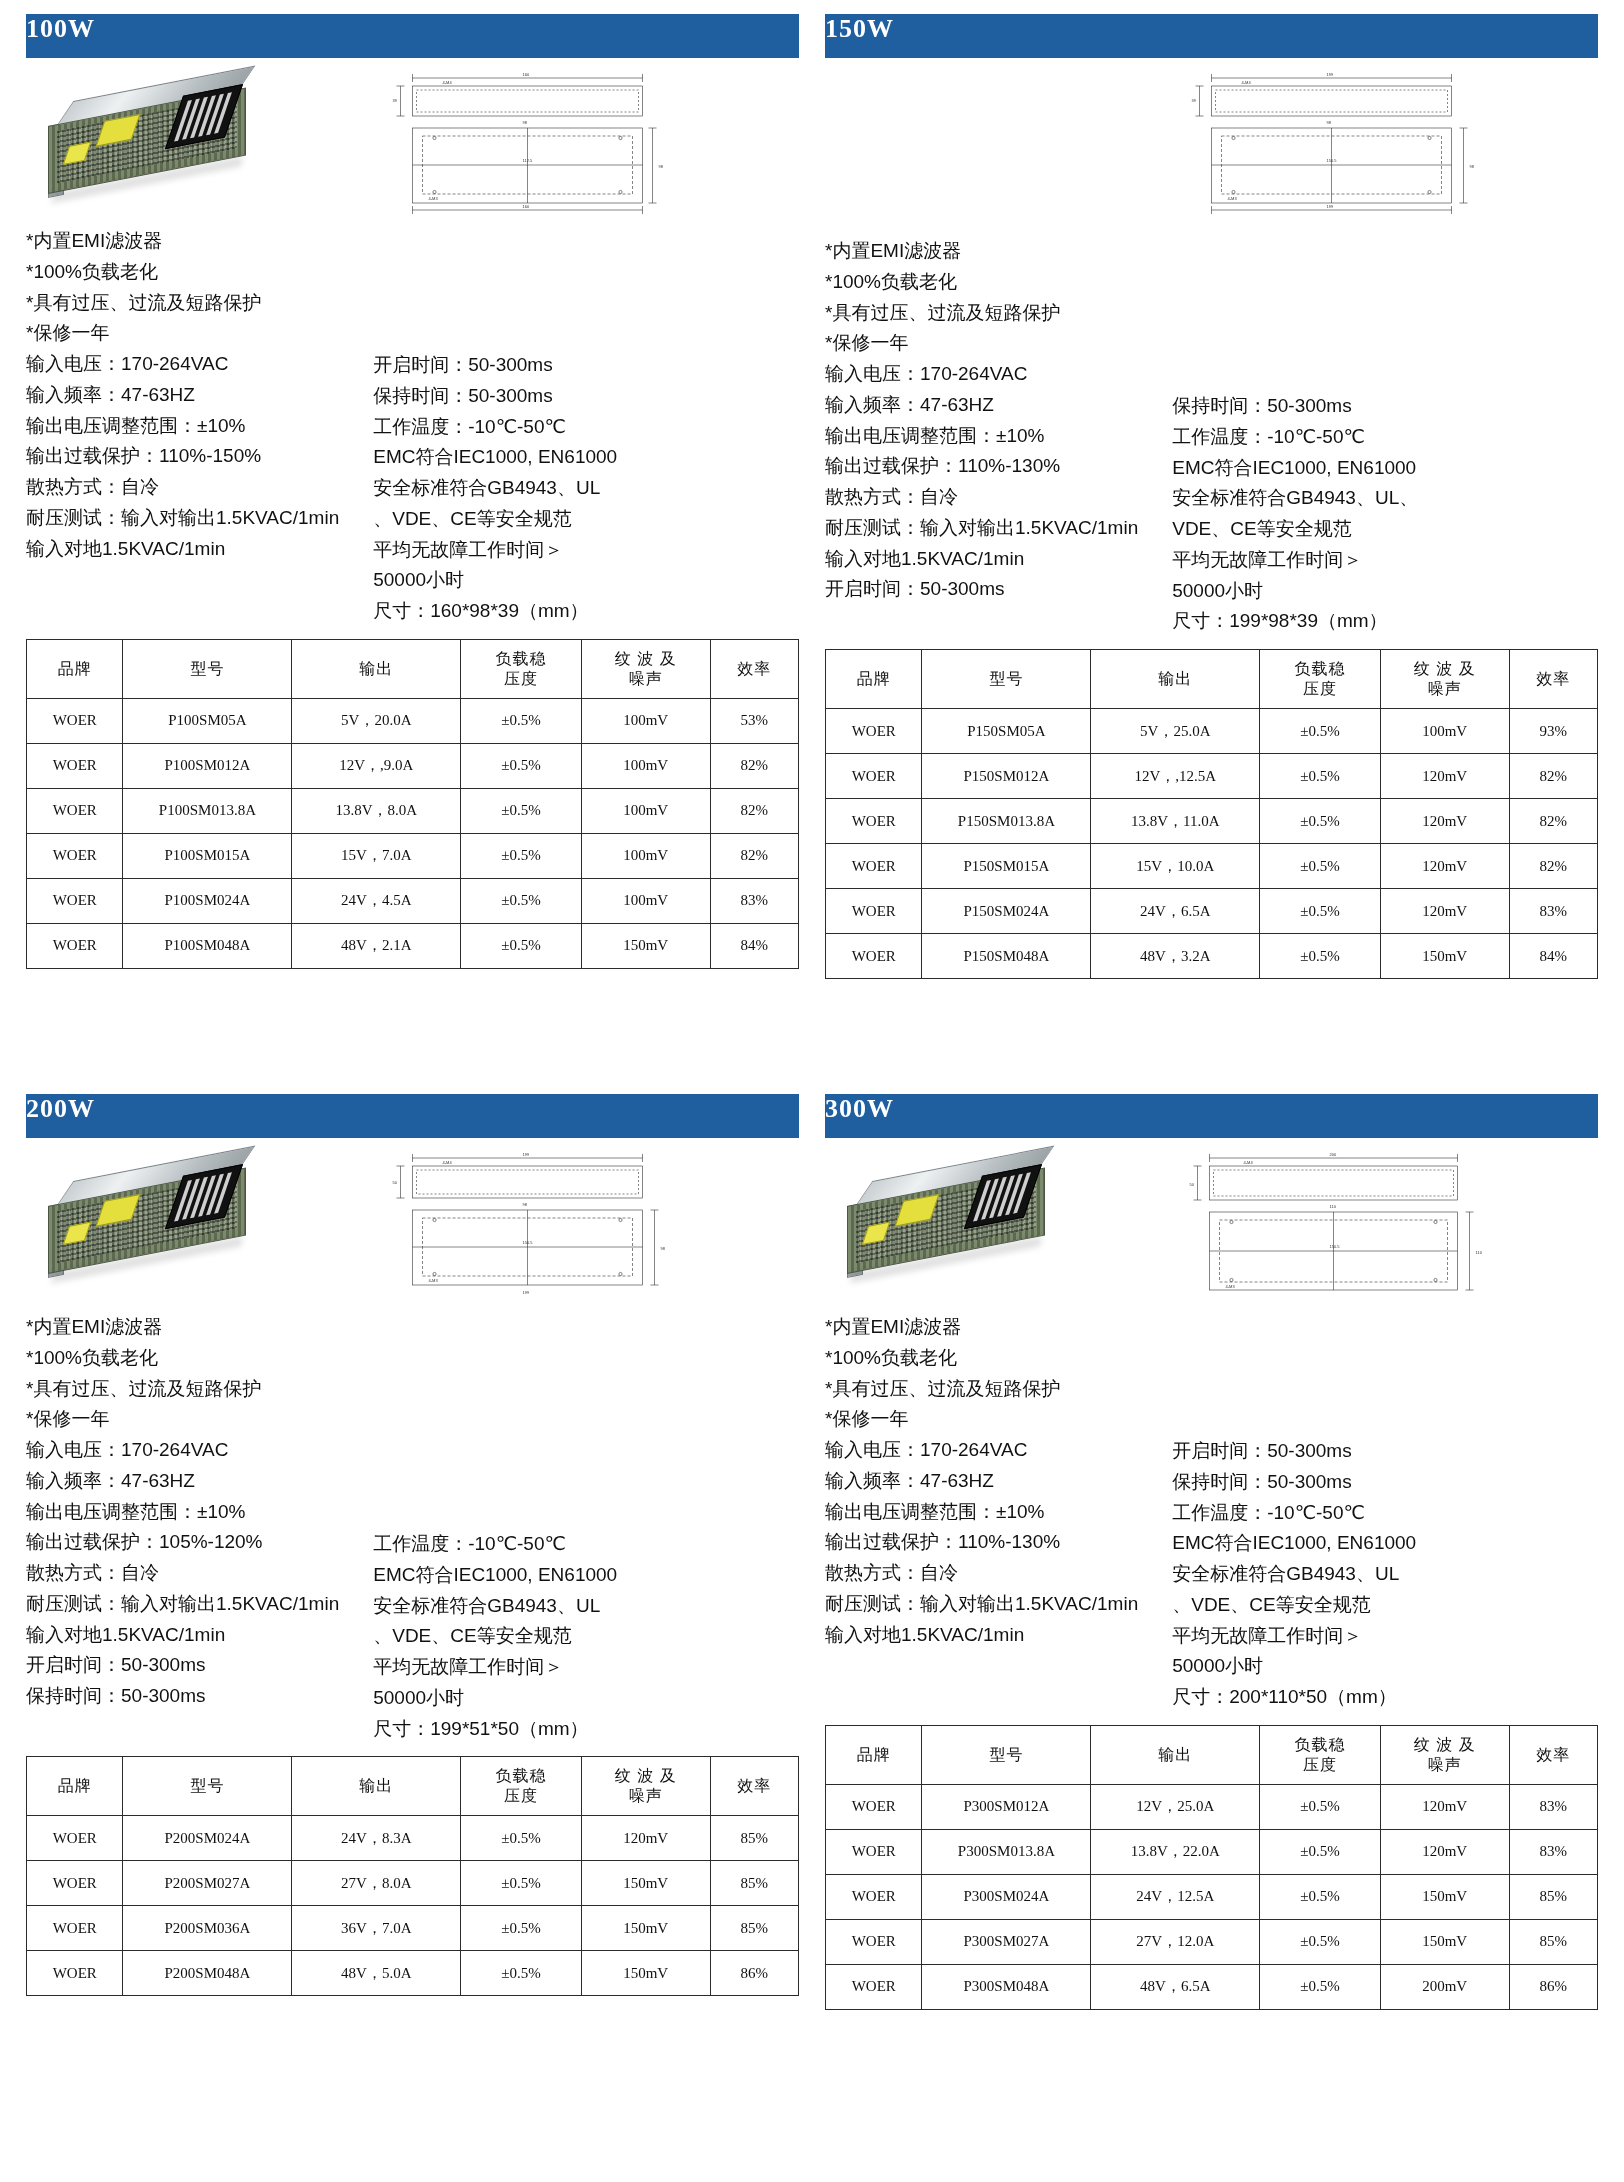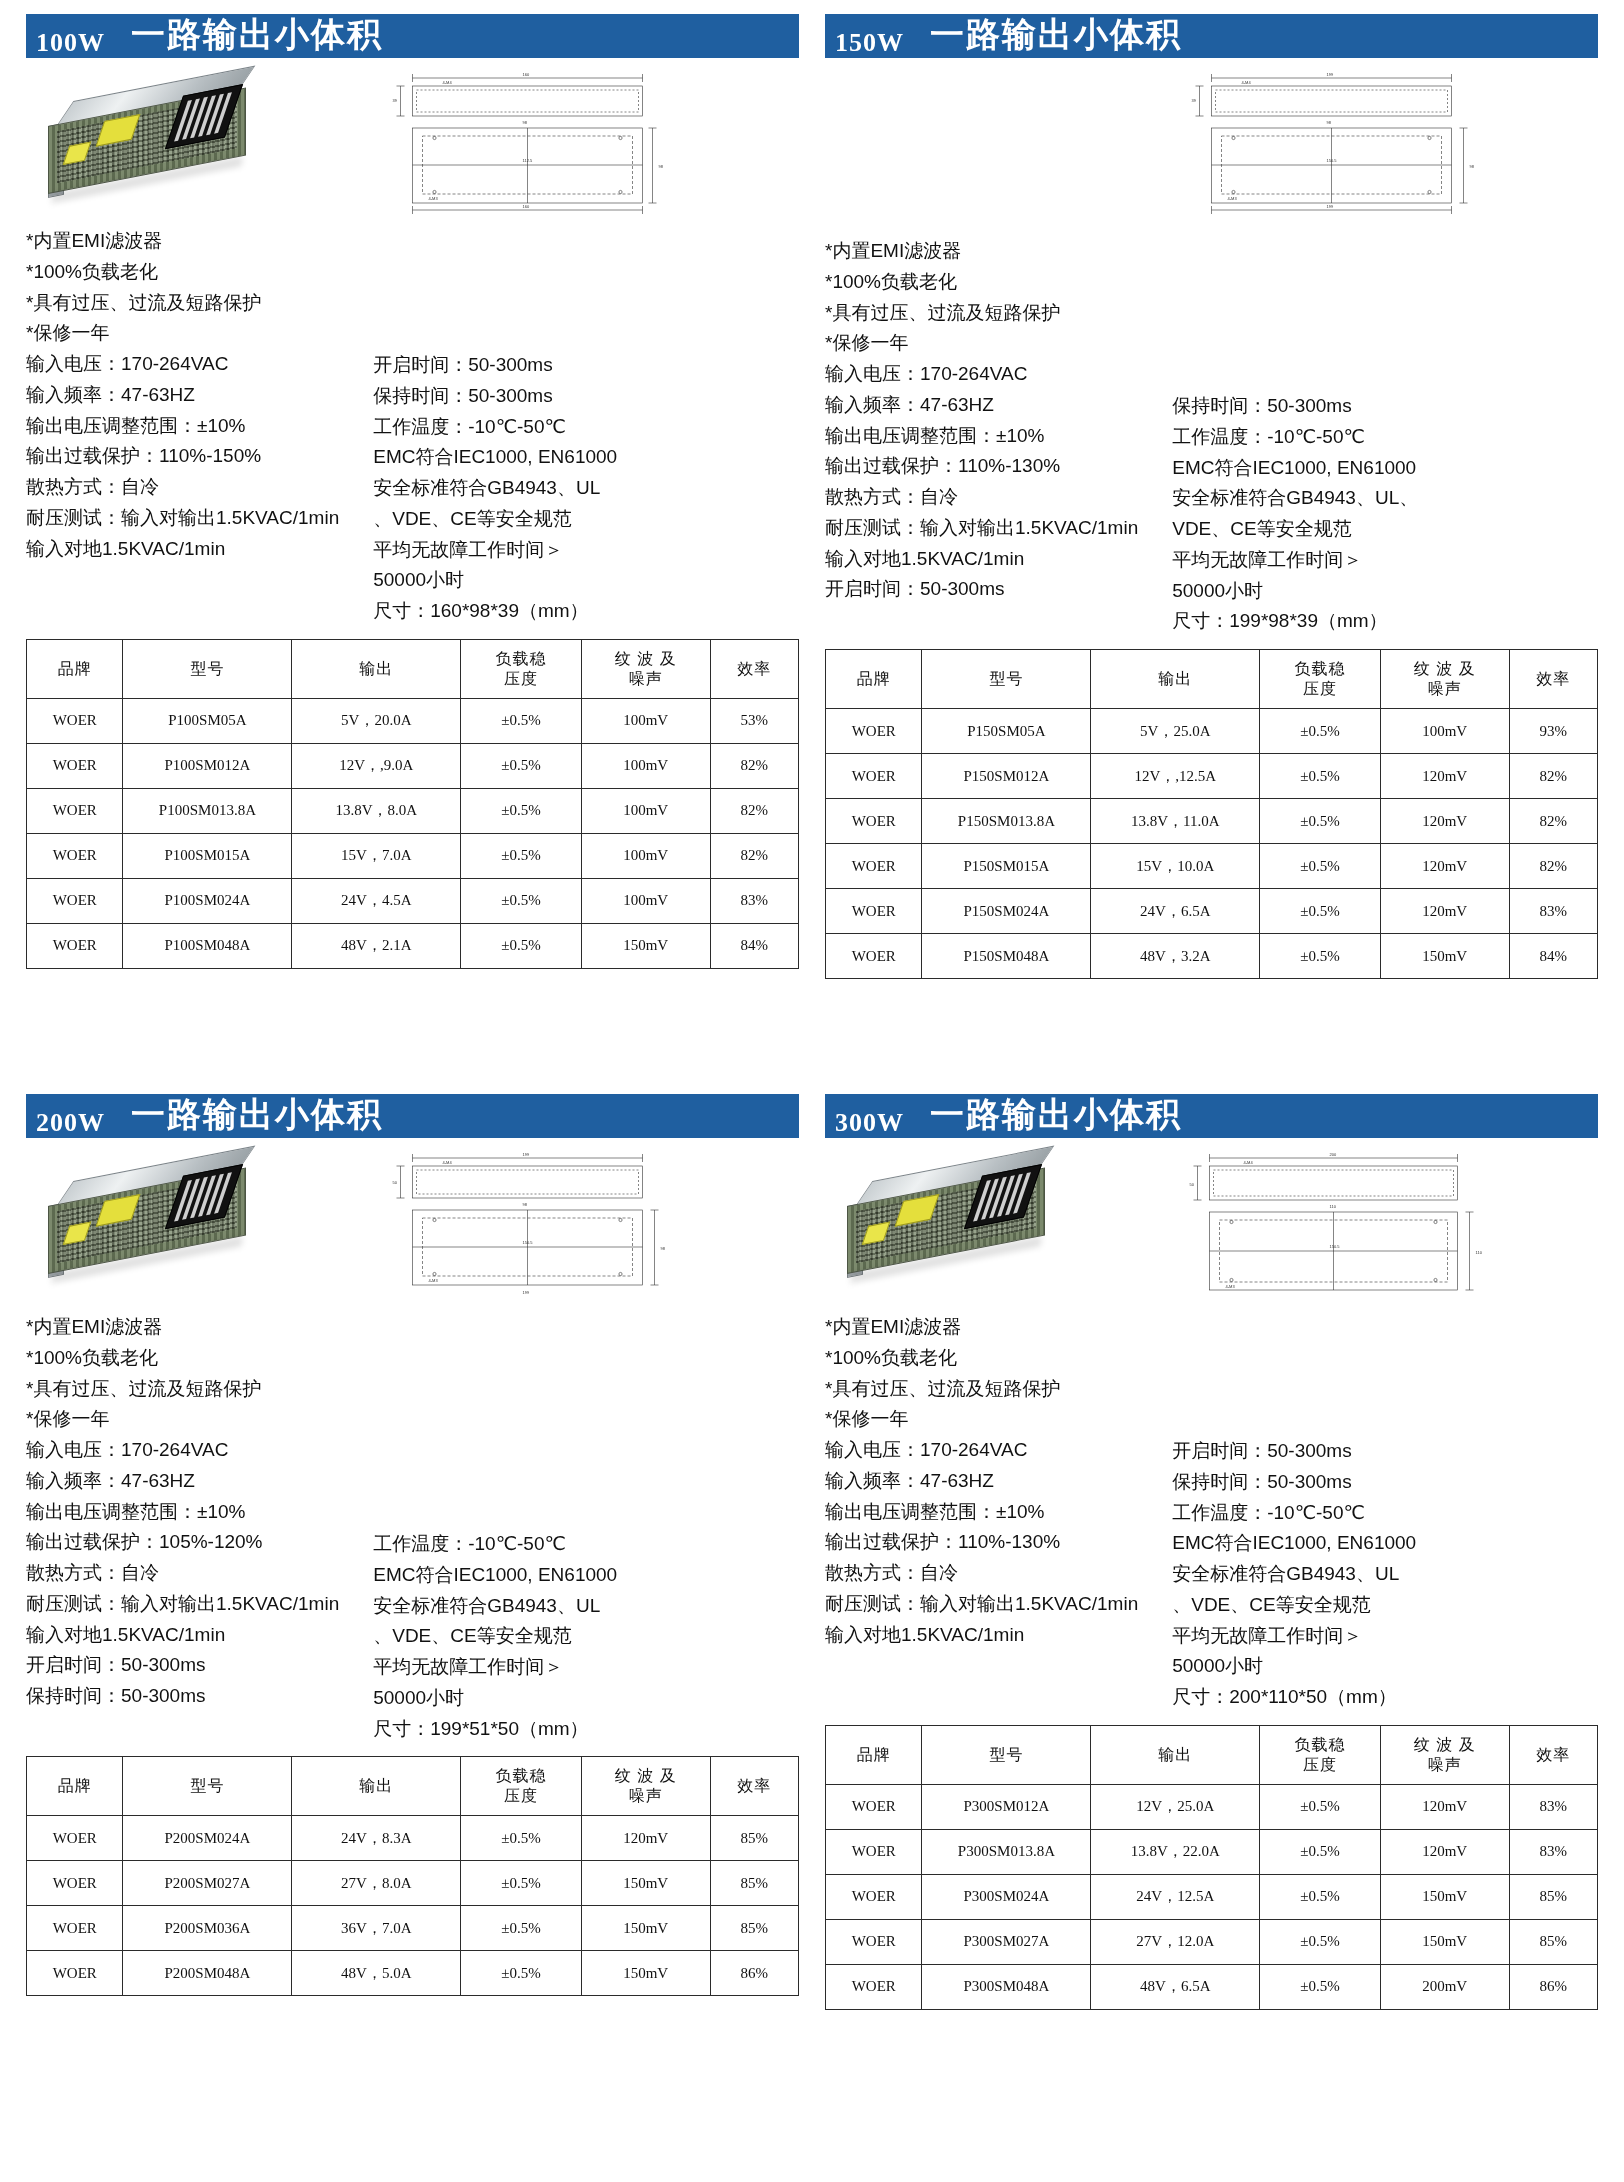"100W" .hdr { align-items: flex-end -> flex-start; padding-left: 10px -> 0 }
